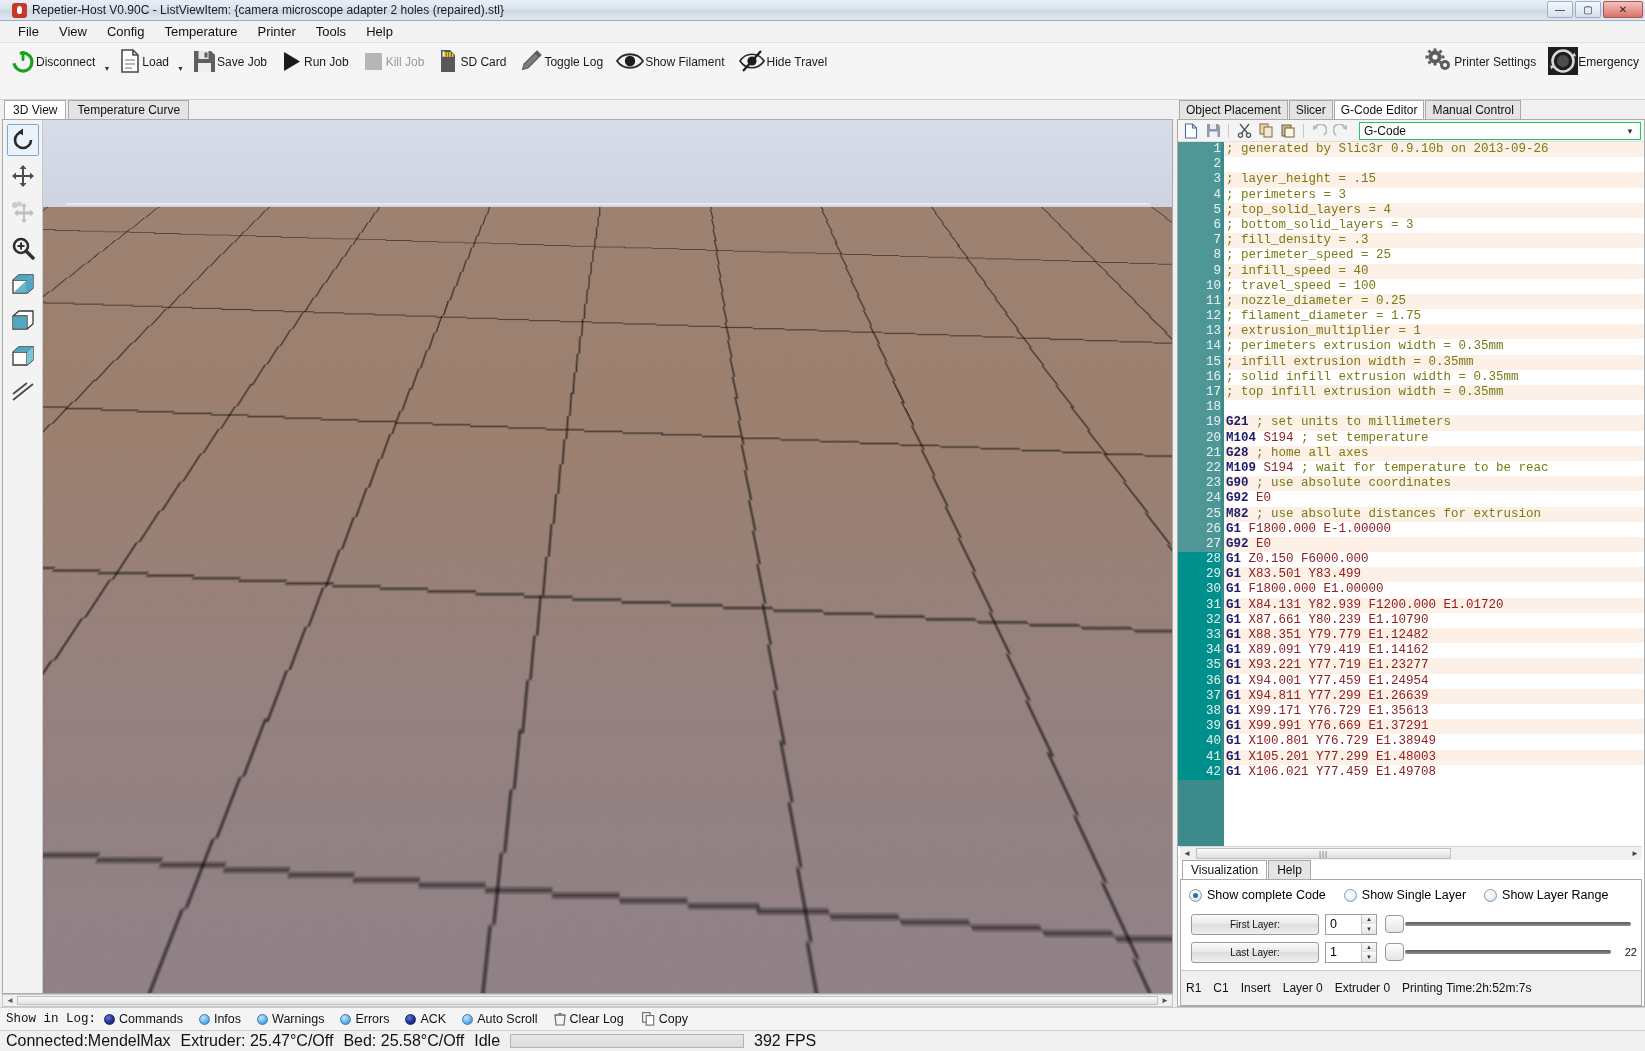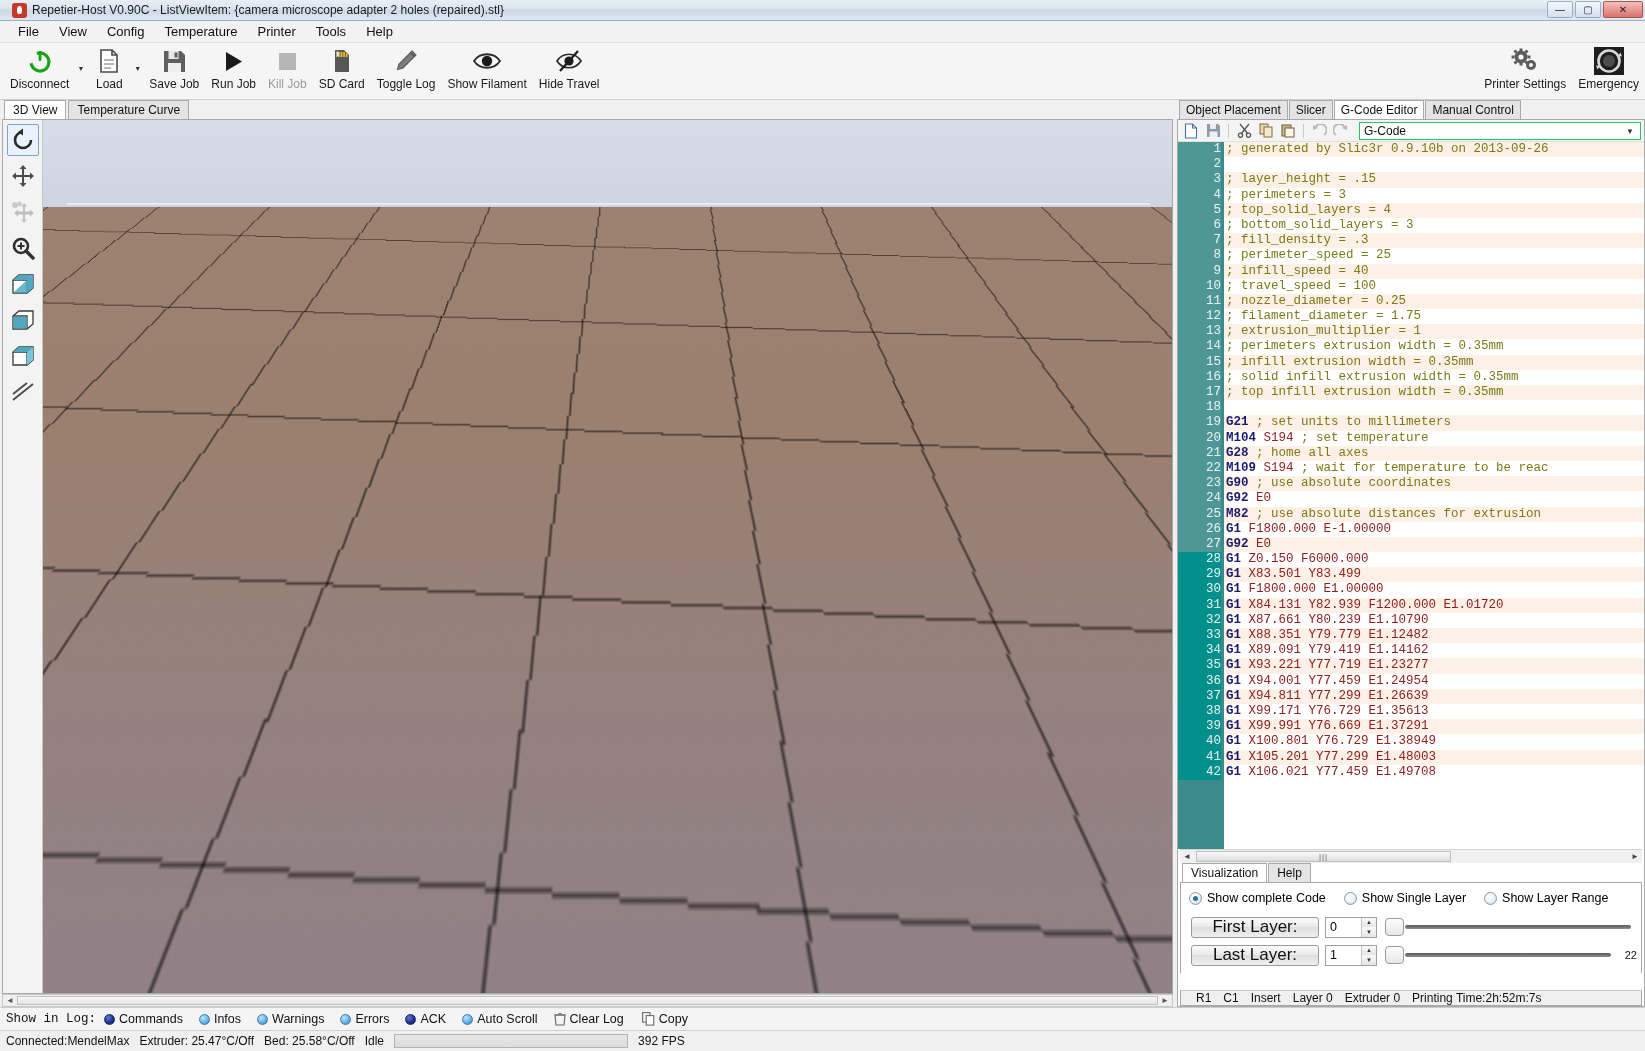"Disconnect" .tbtn { flex-direction: column -> row }
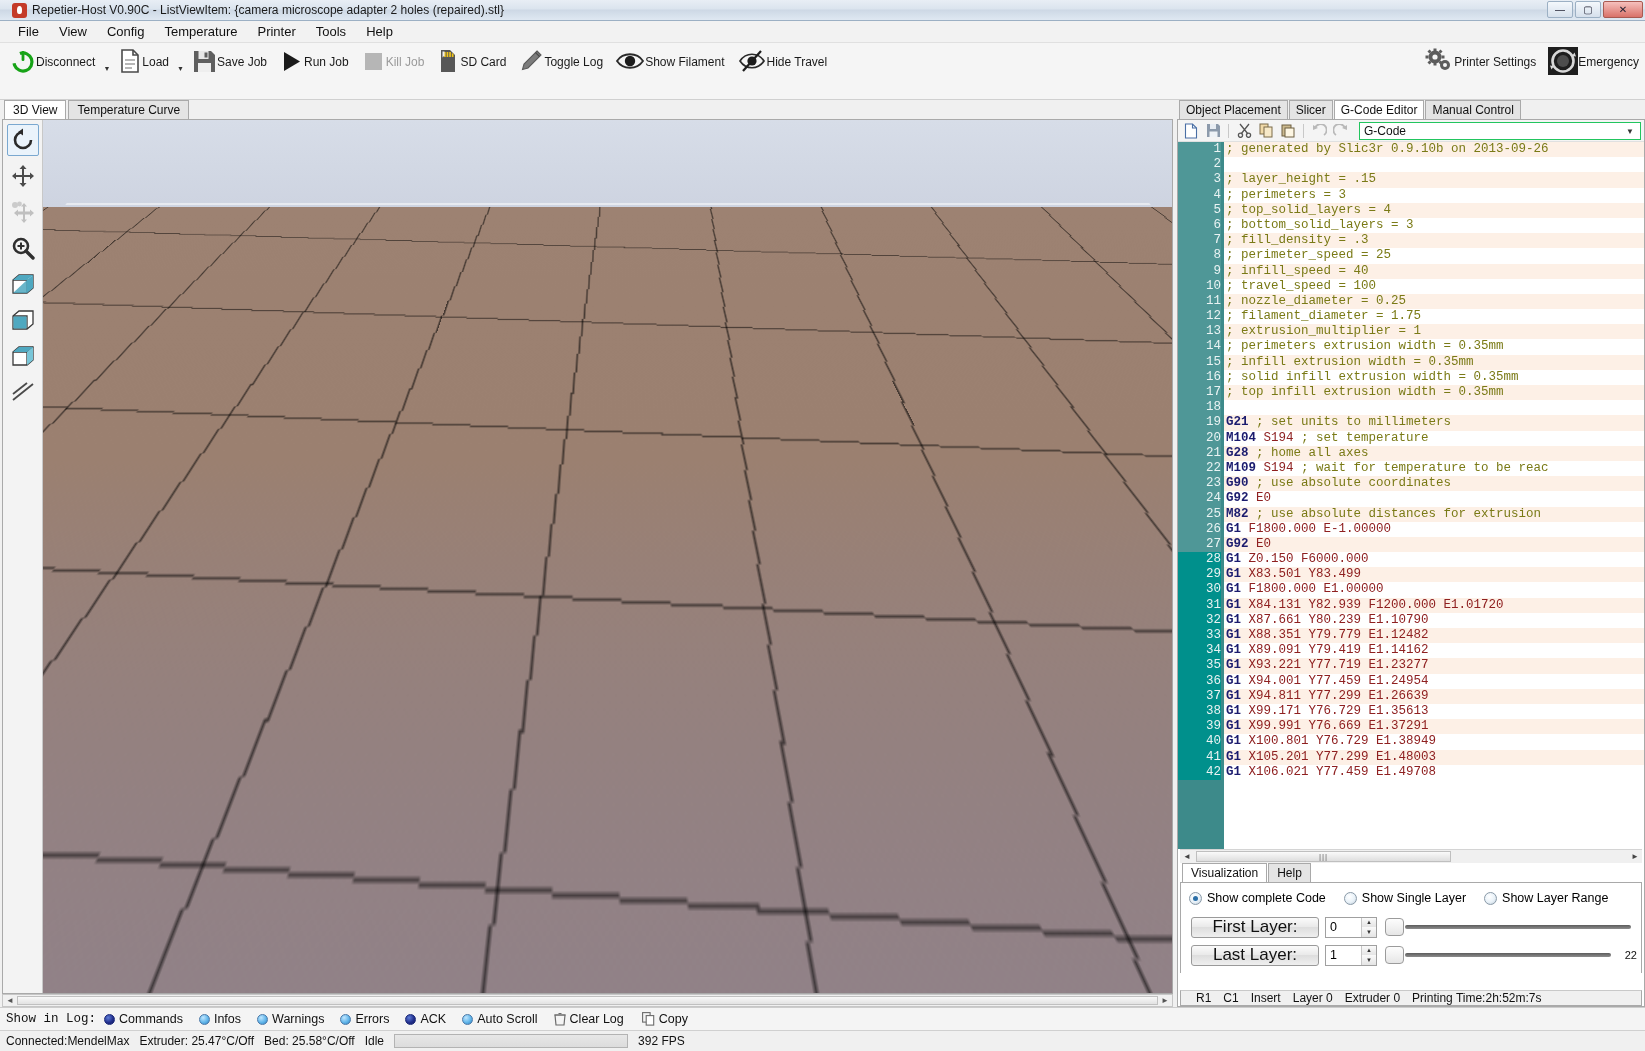"First Layer:" .lay-btn { font-size: 17px -> 10px }
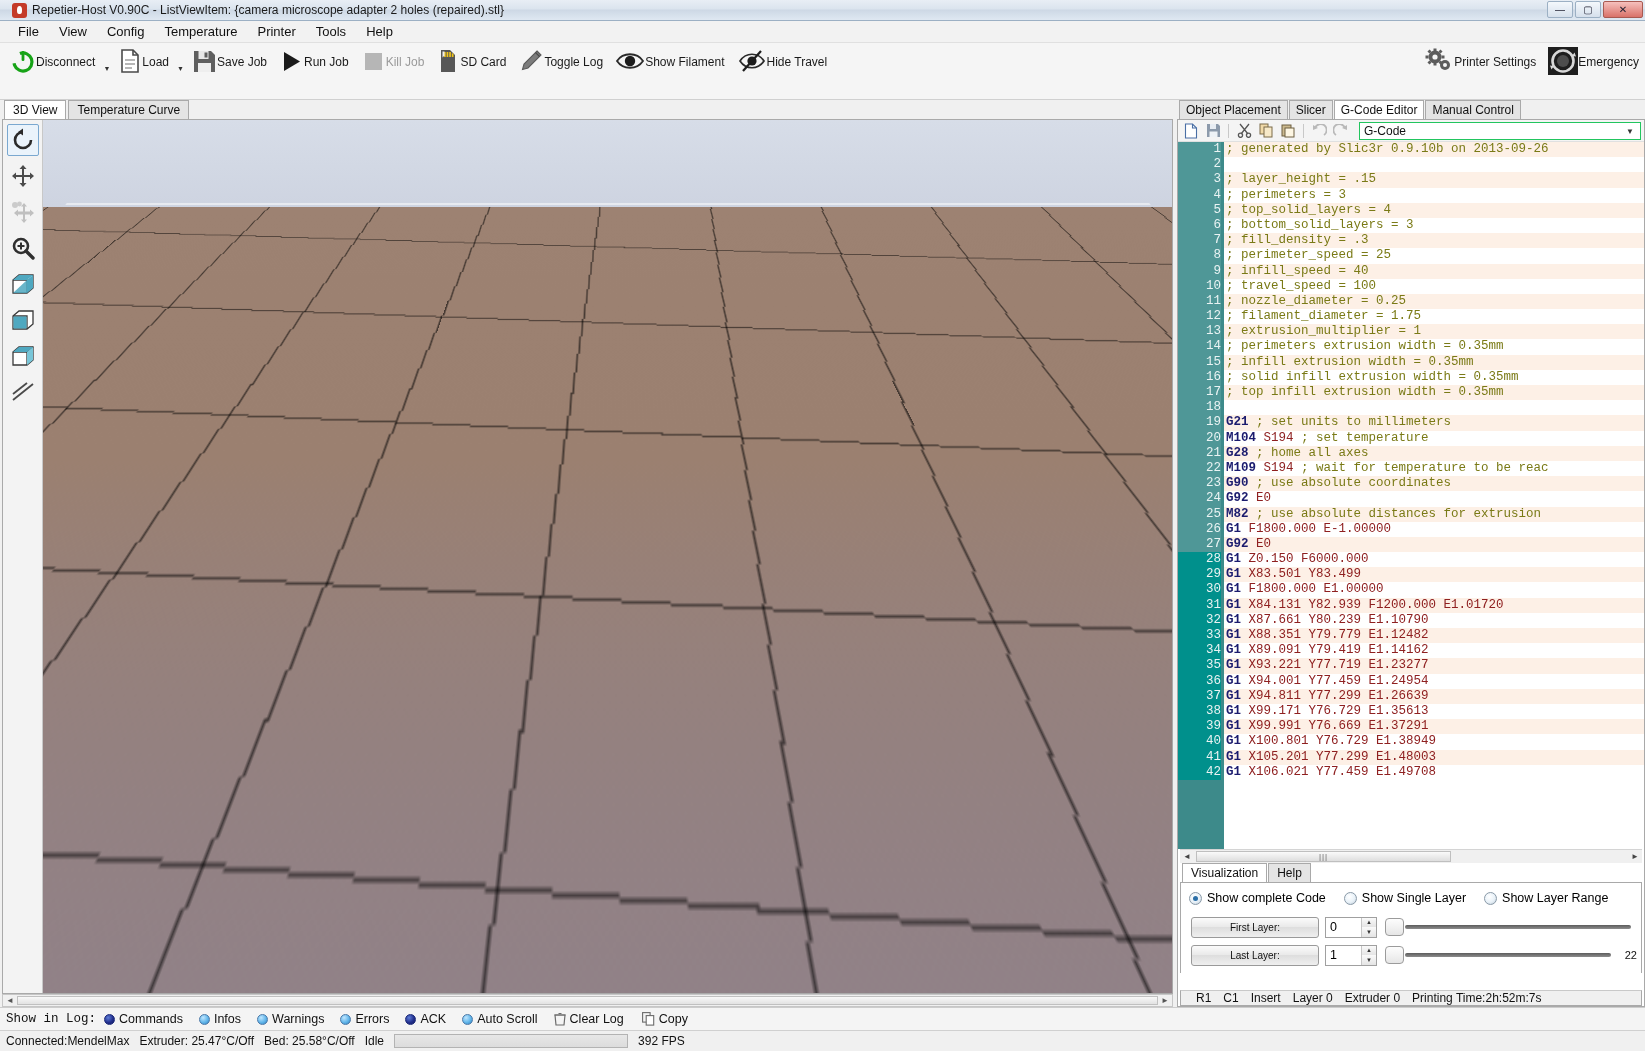"R1" #ed-status { height: 16px -> 36px; margin: 17px 2px 0 2px -> 0 2px 0 2px; padding-left: 15px -> 5px }
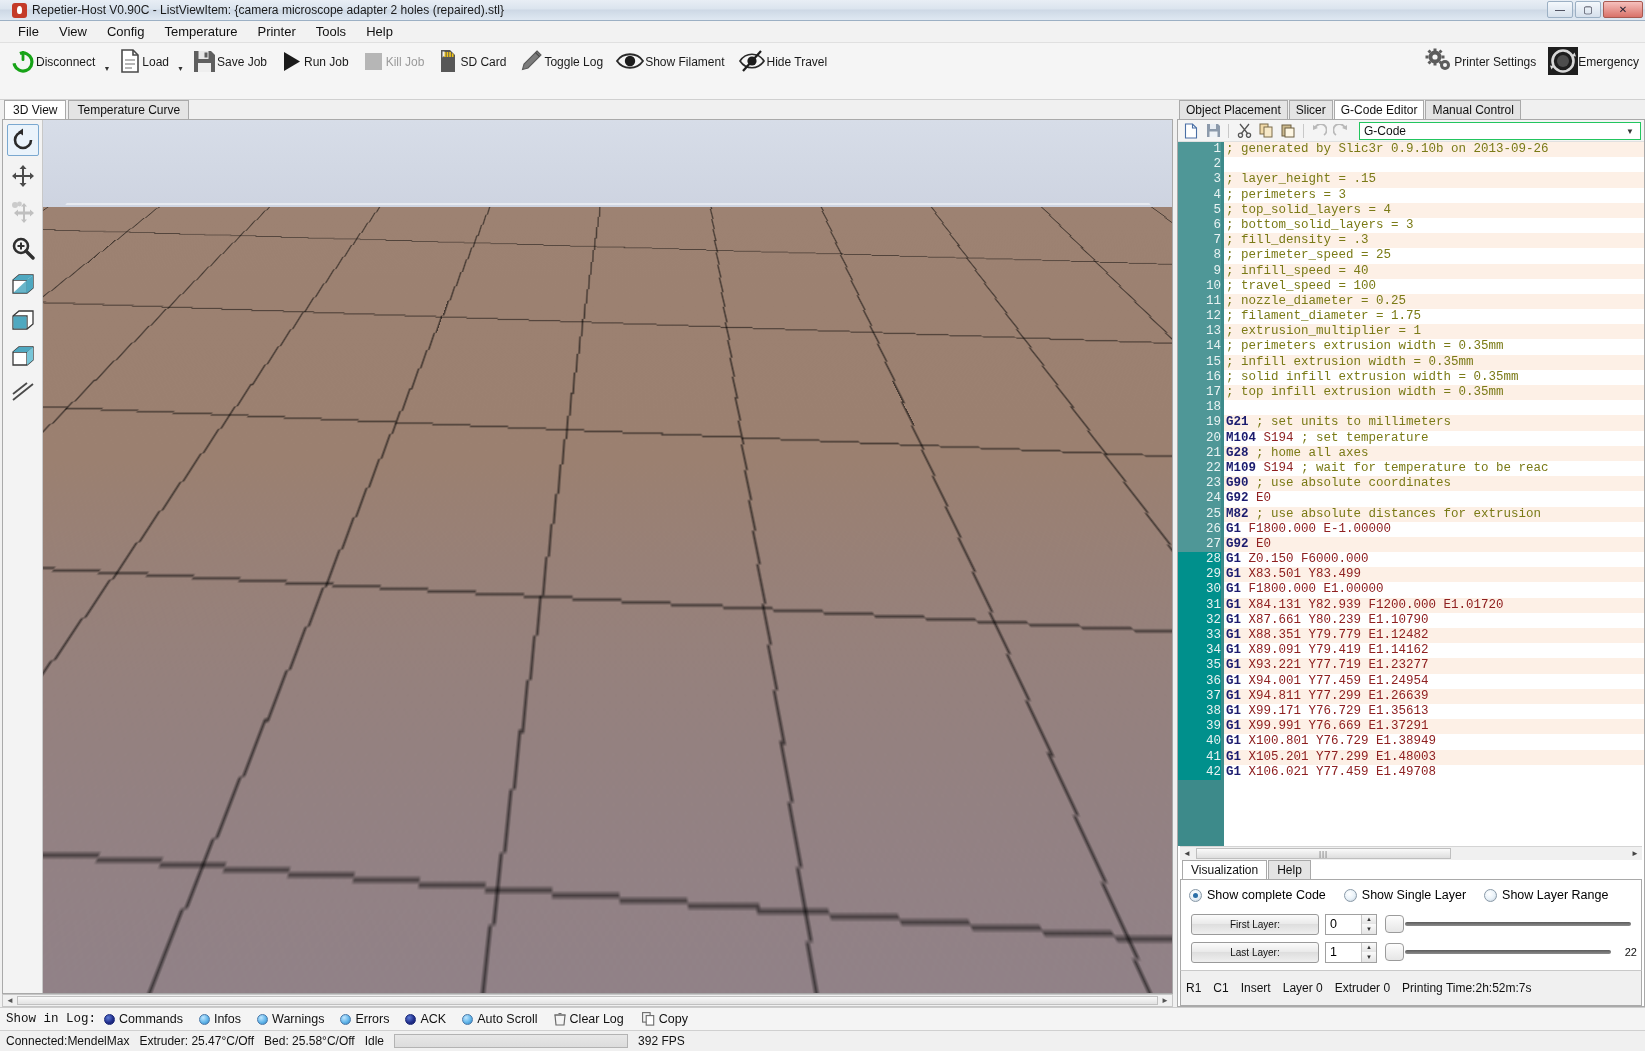"Connected:MendelMax" #statusbar { font-size: 12px -> 16px }
